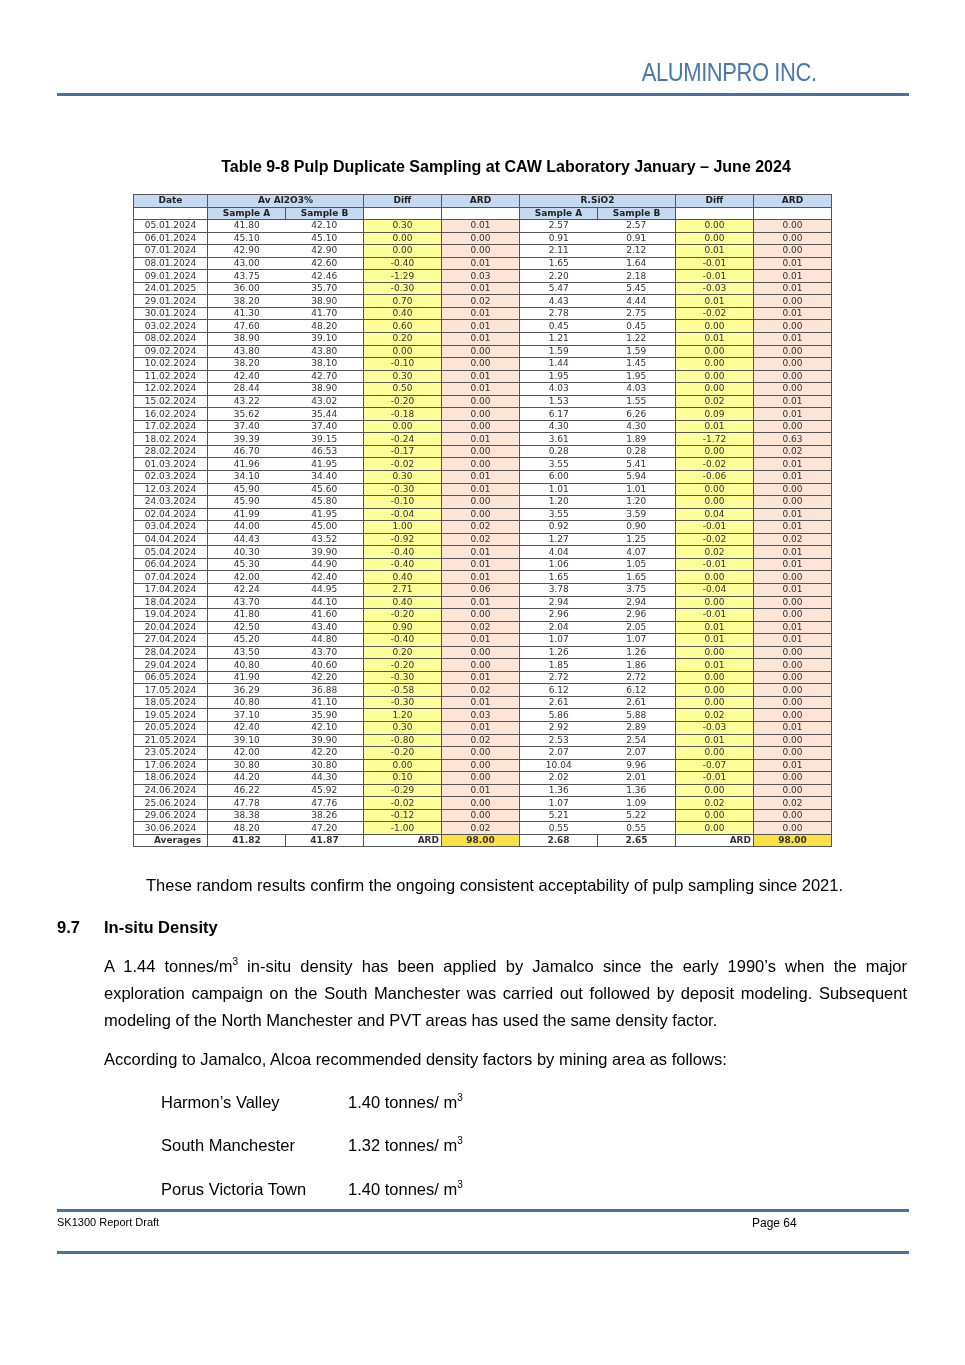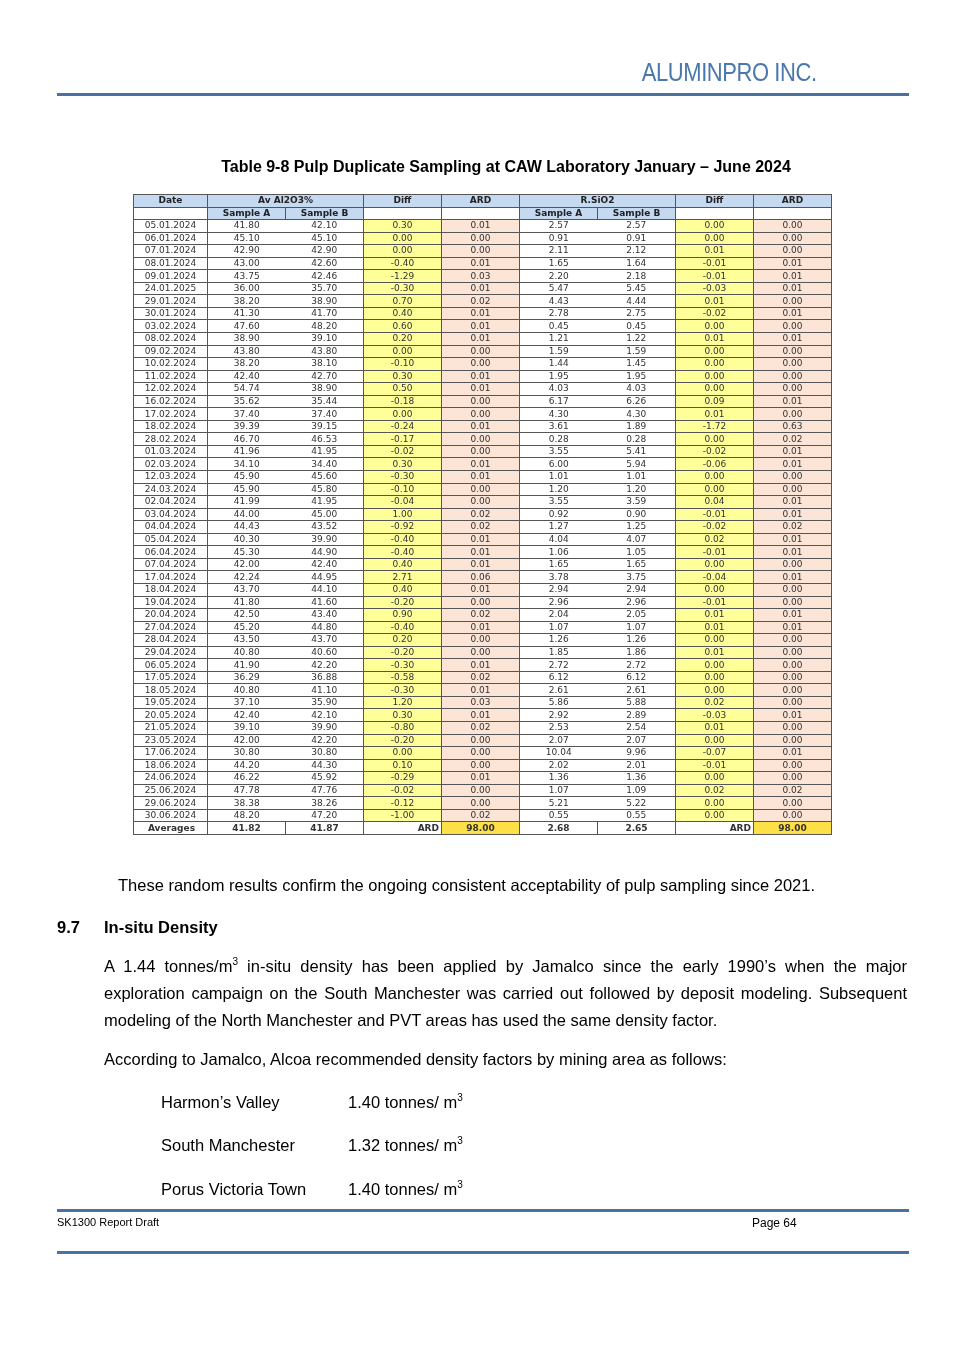"54.74" td.num { text: 54.74 -> 28.44 }
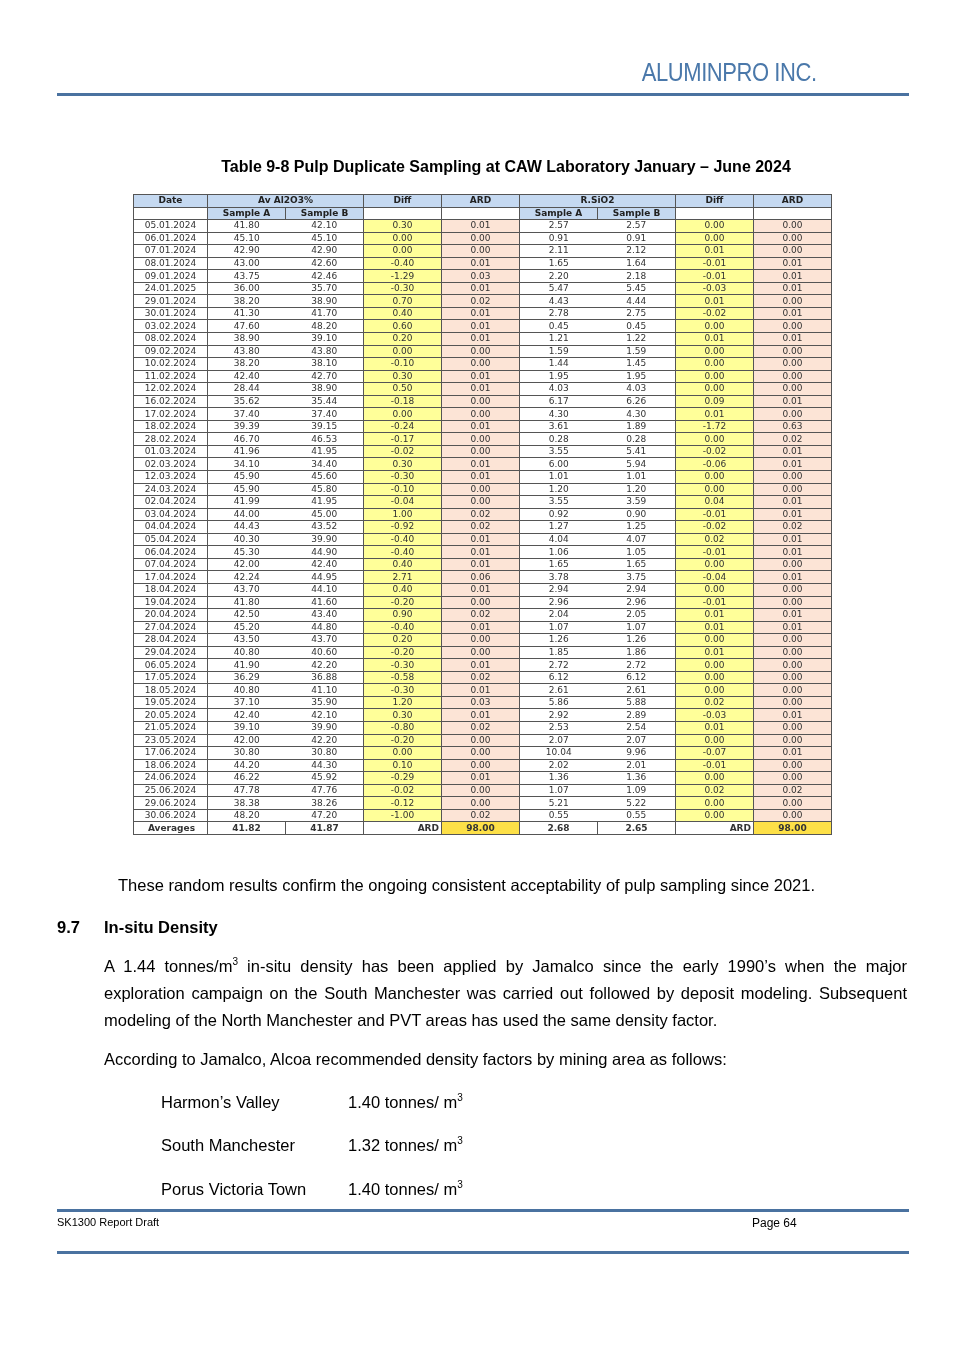"15.02.2024" tr { html: none -> <tr> <td>15.02.2024</td> <td>43.22</td> <td>43.02</td> <td>-0.20</td> <td>0.00</td> <td>1.53</td> <td>1.55</td> <td>0.02</td> <td>0.01</td> </tr> }
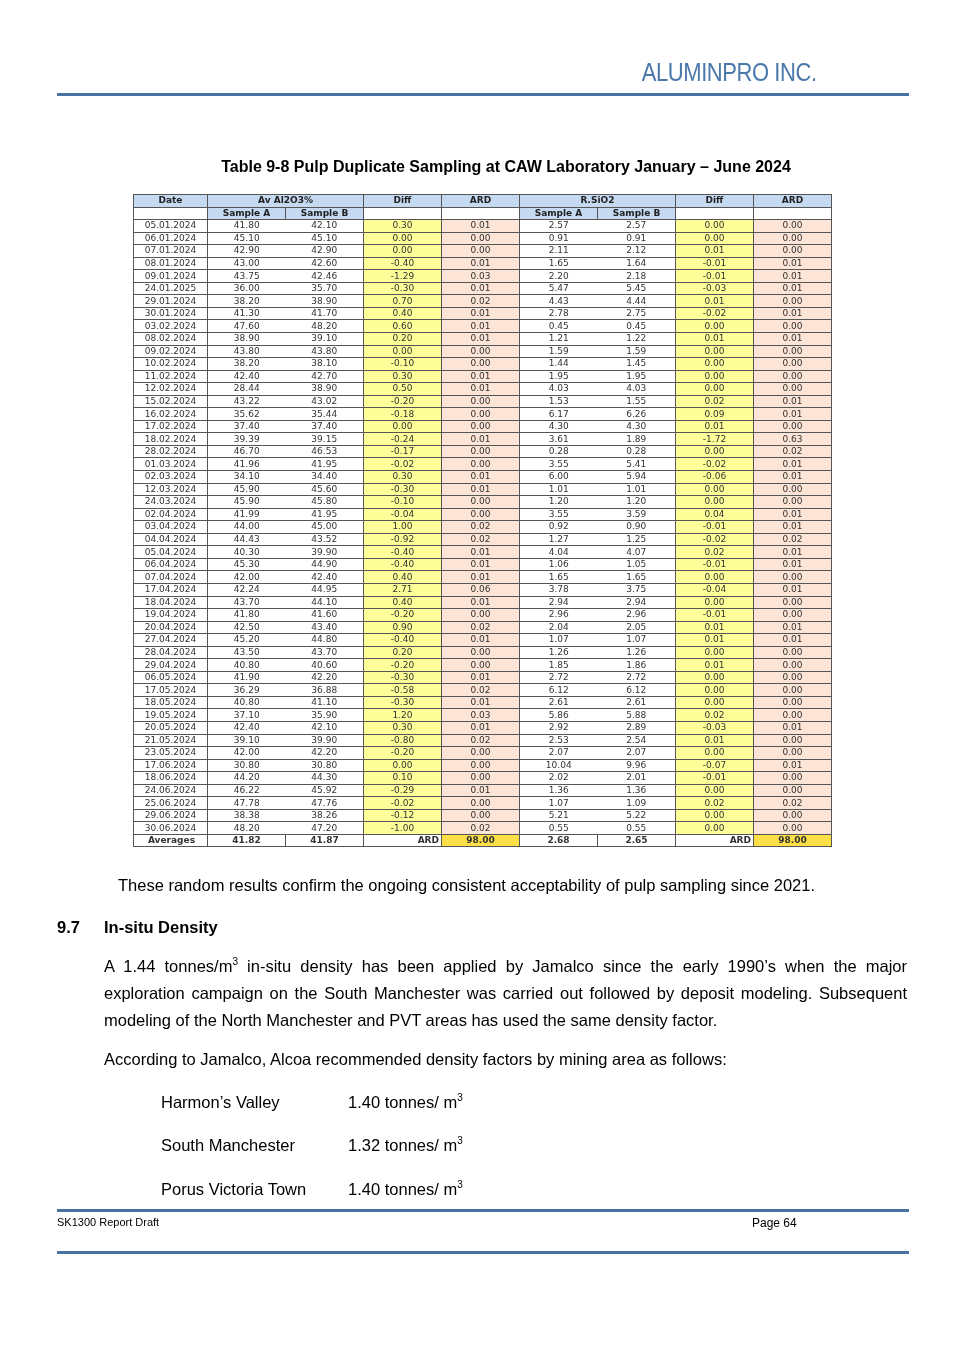"Averages" td { padding-right: 12px -> 6px }
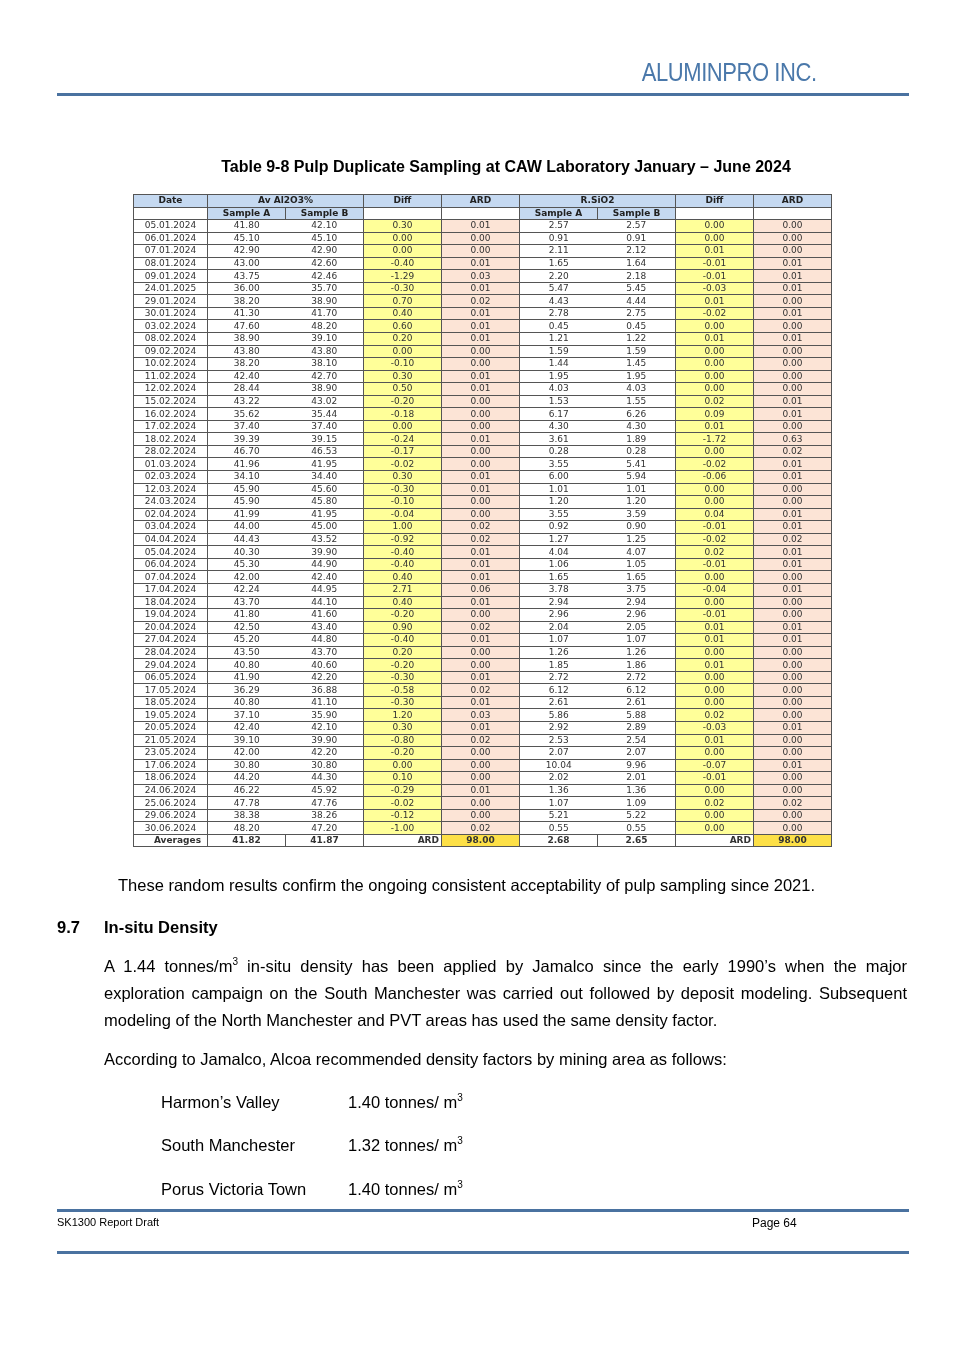"These random results confirm the" div.para { left: 118px -> 146px }
